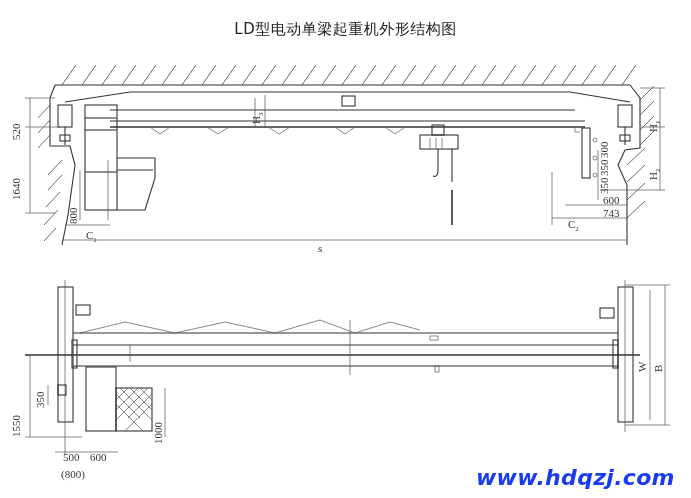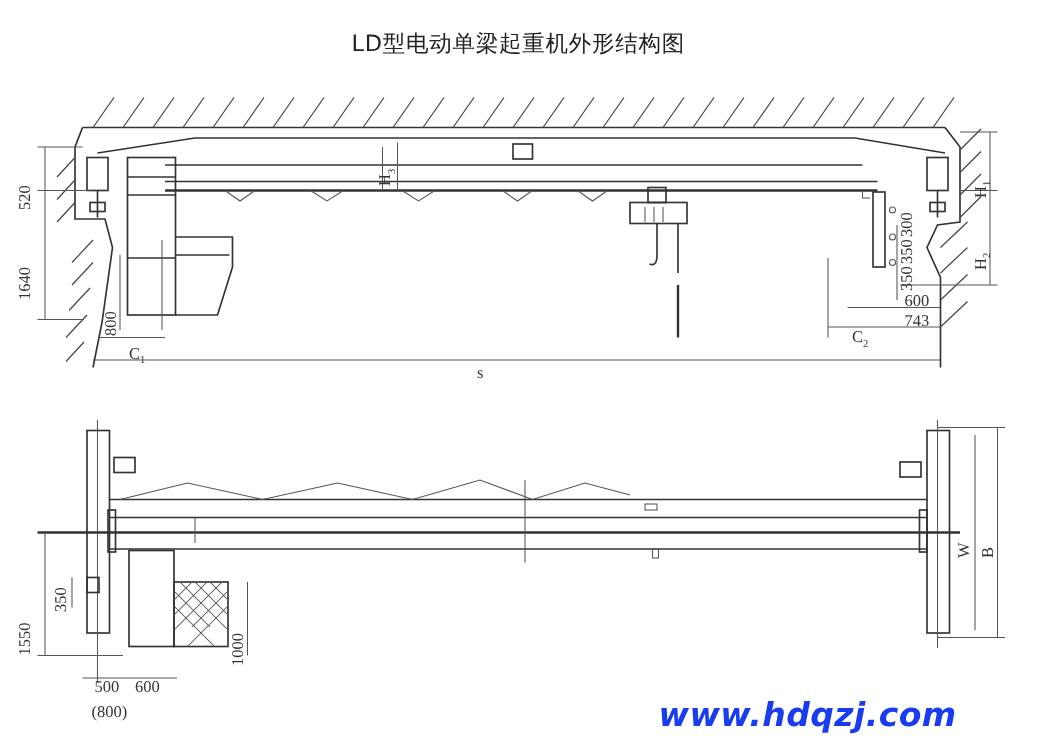"www.hdqzj.com" .watermark { left: 439px -> 476px }
